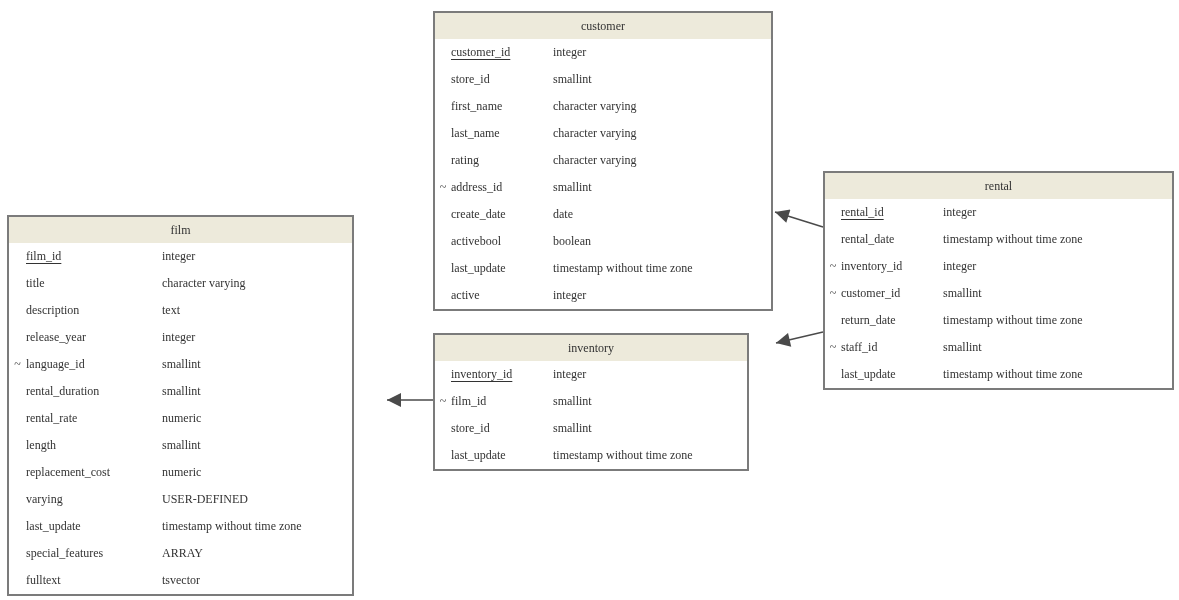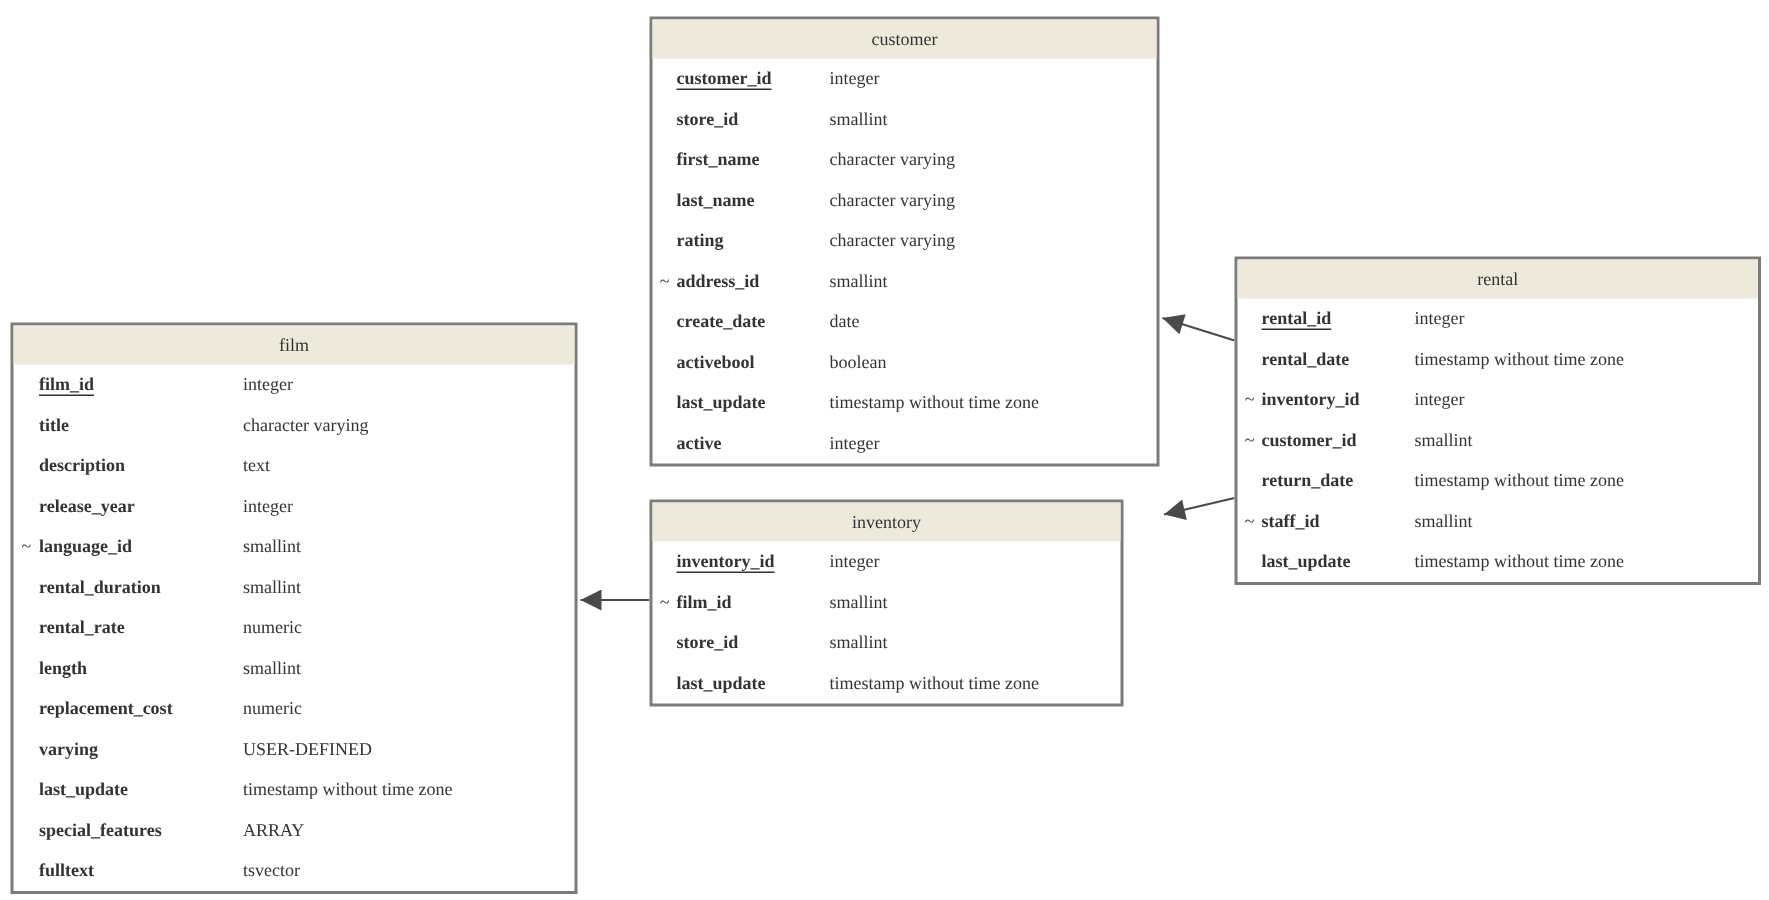"customer_id" .col-name { font-weight: bold -> none }
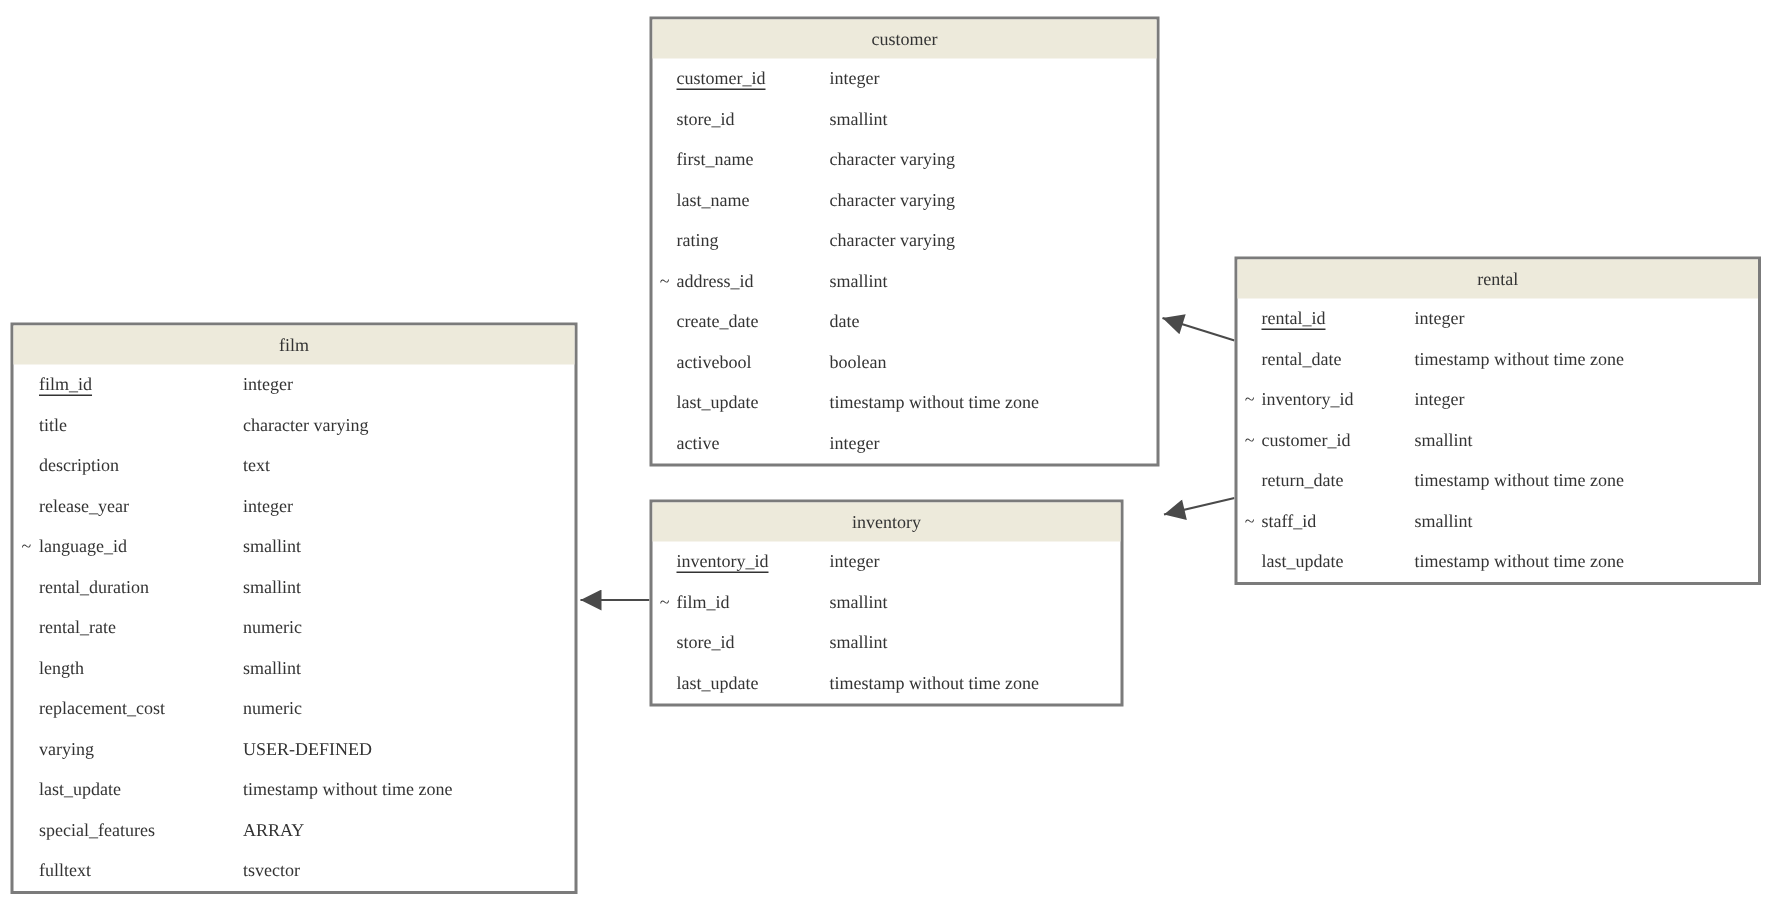"film" div.db-table { width: 378px -> 347px }
